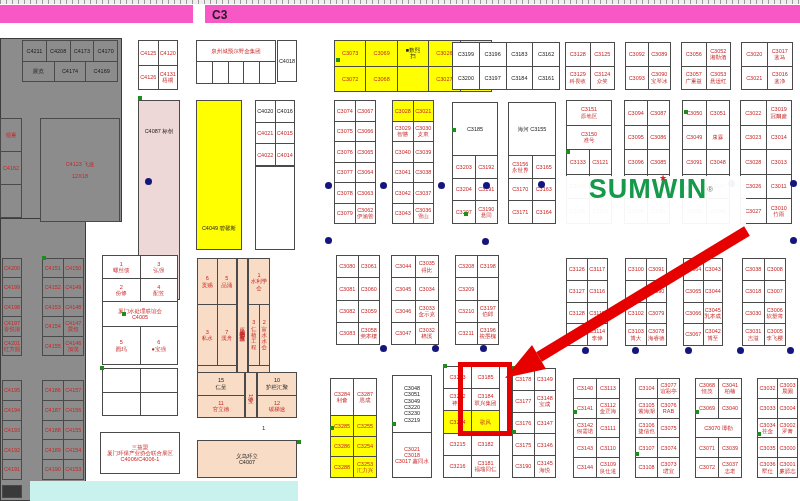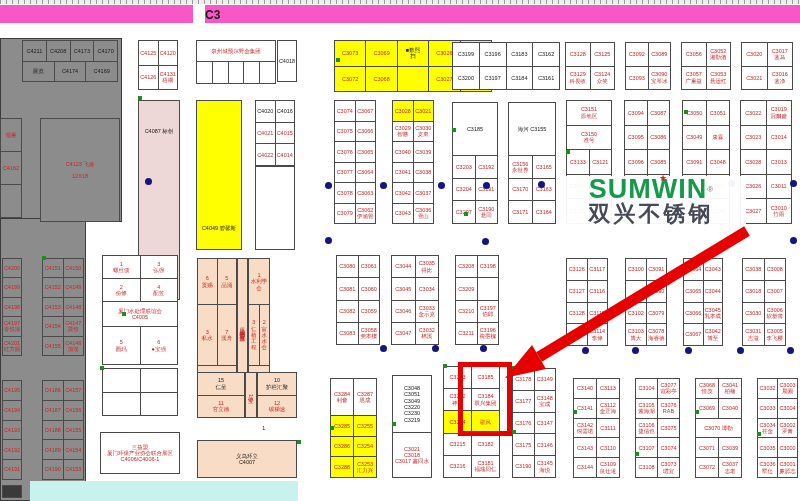"C3" #banner-right span { padding-left: 0 -> 7px }
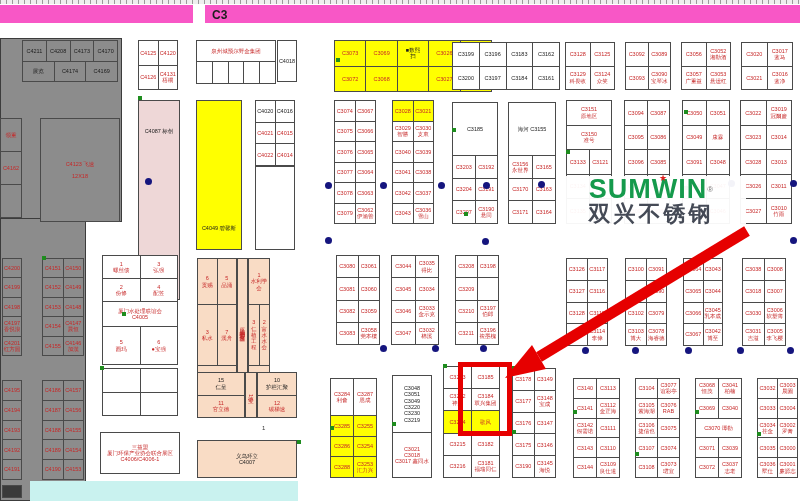"双兴不锈钢" div.cn { html: <div>双兴不锈钢</div> -> none }
